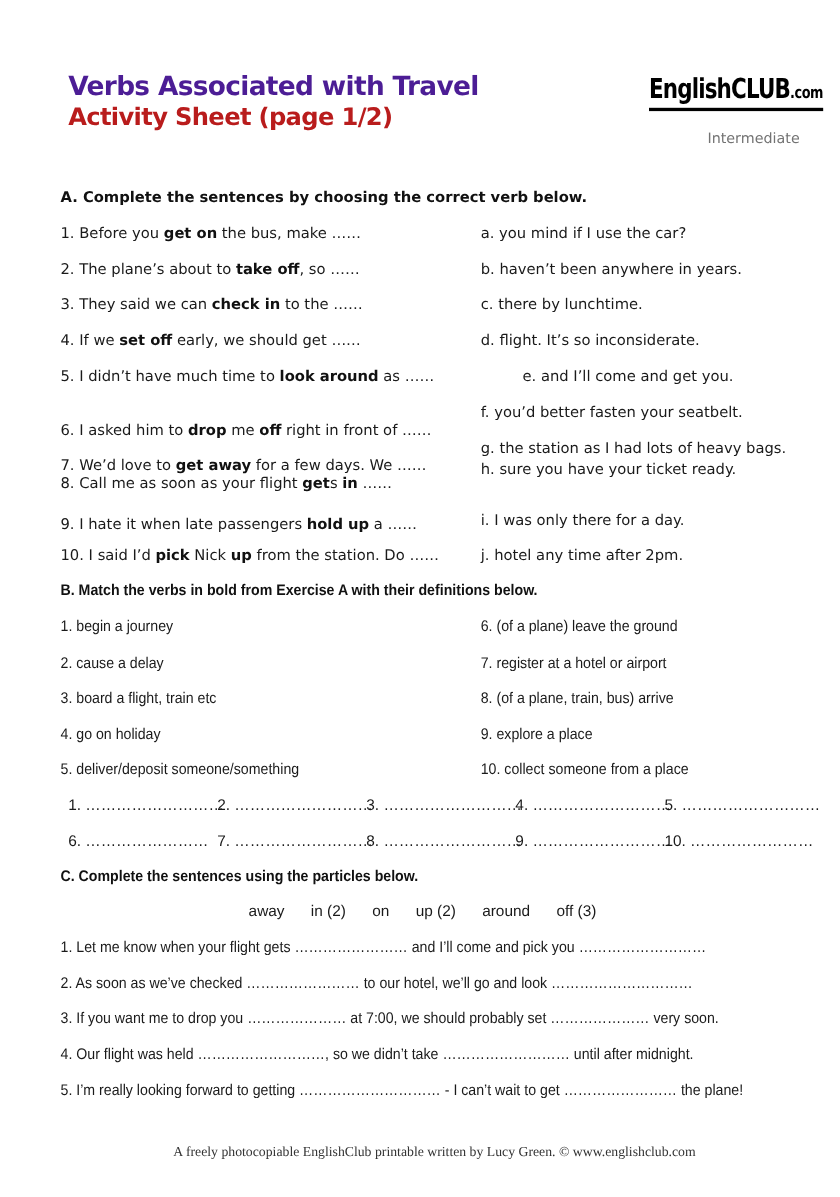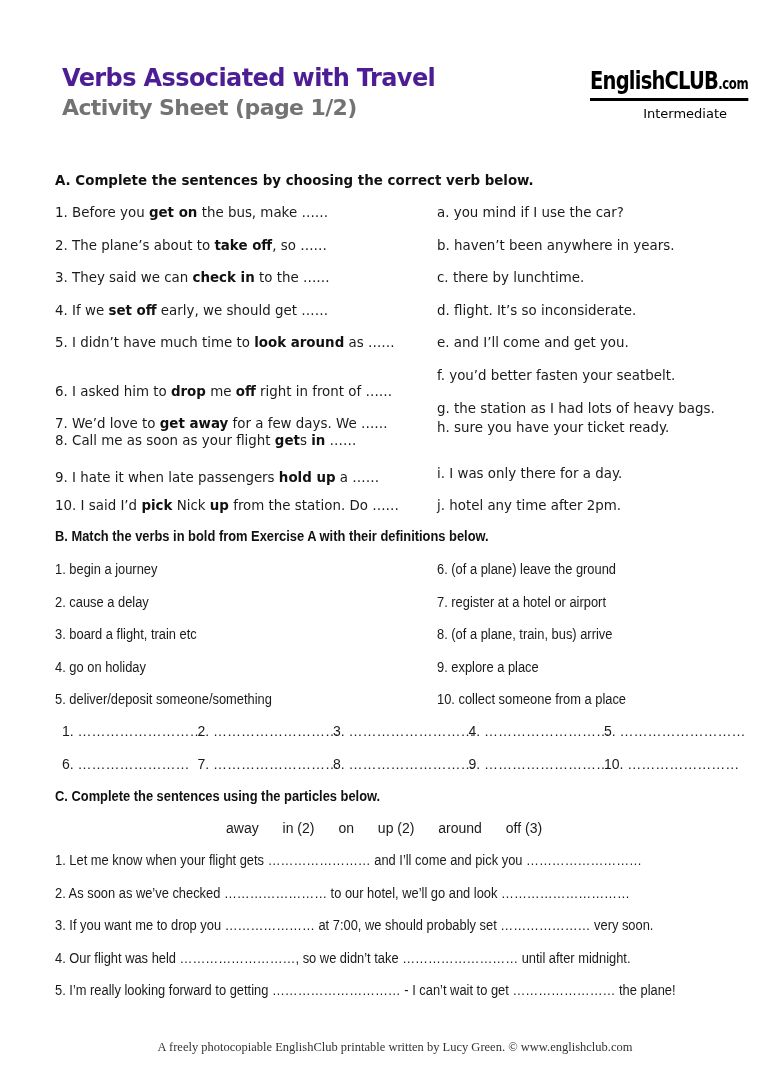"Activity Sheet (page 1/2)" .subtitle { color: #737373 -> #b91c1c }
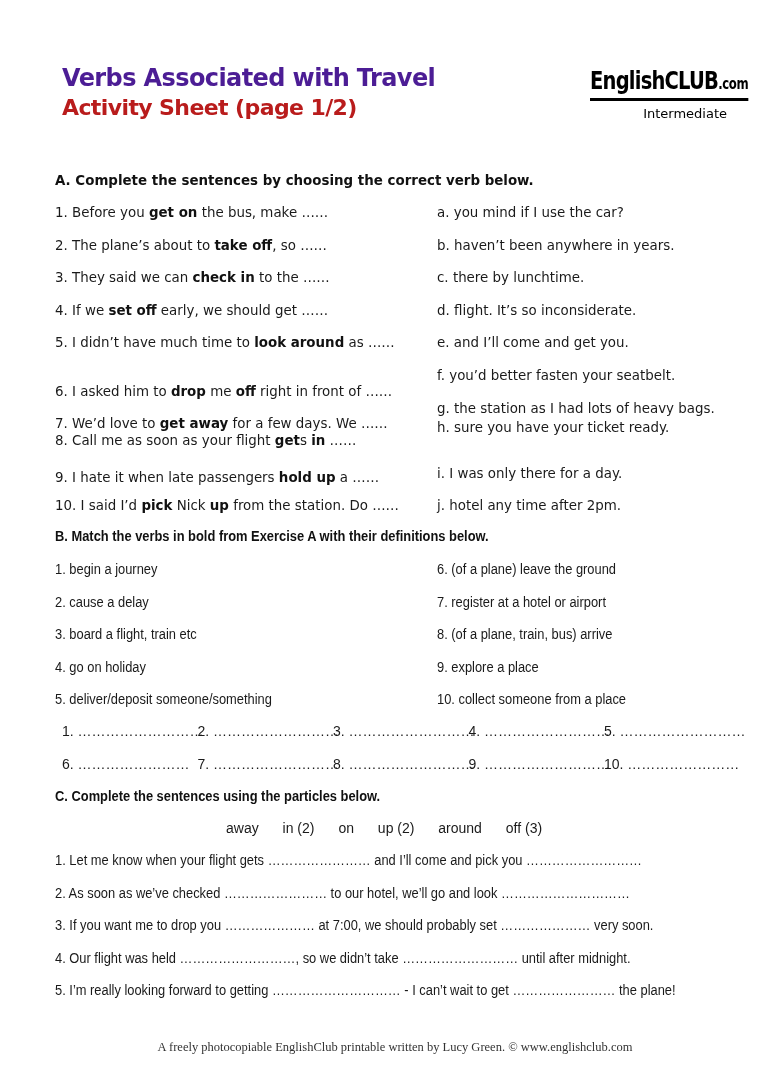"Intermediate" .level { color: #000000 -> #737373; top: 106px -> 119px }
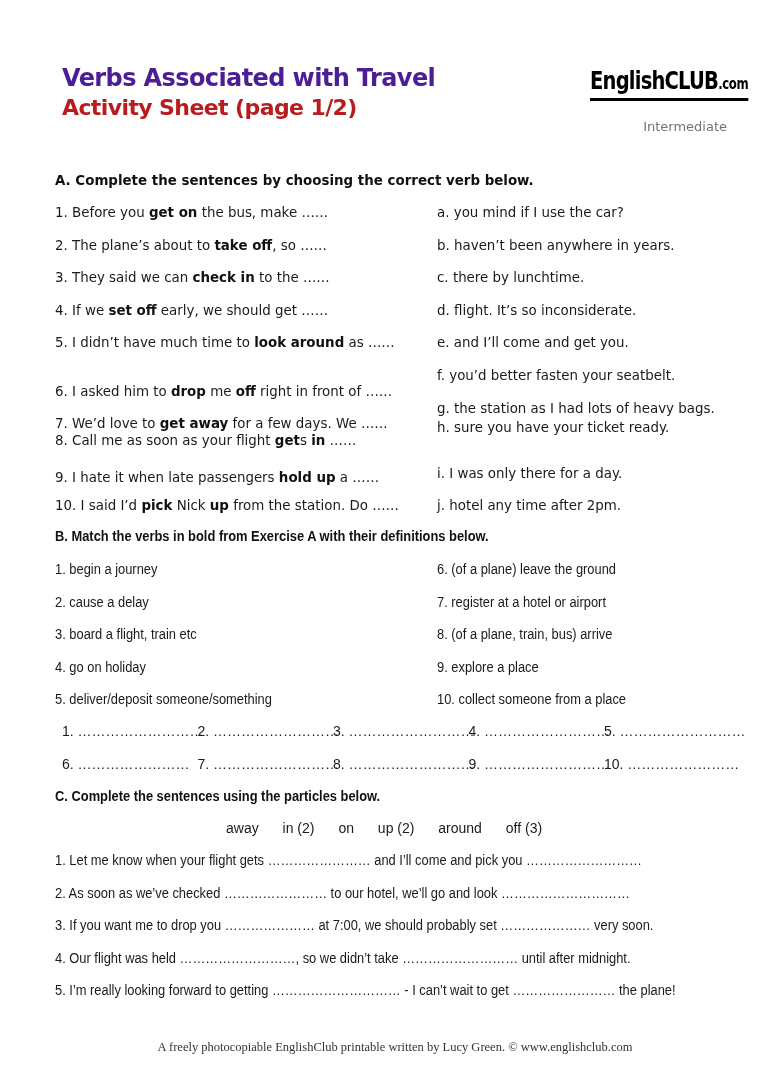"e. and I’ll come and" div.abs { margin-left: none -> 38px }
